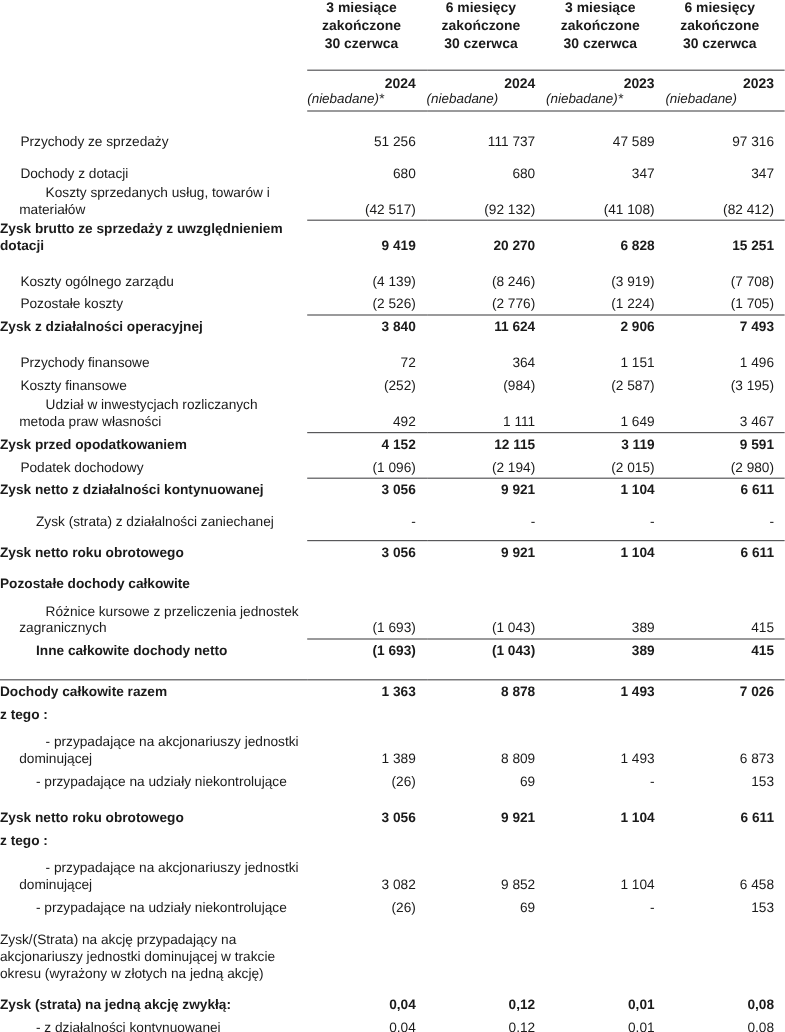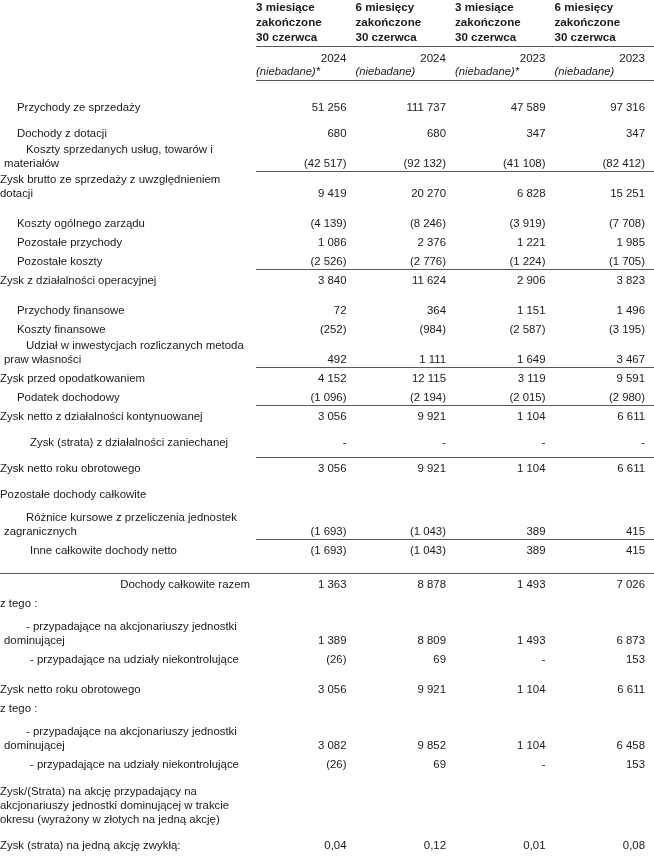"3 miesiące" th.hcol { padding-bottom: 2px -> 14px; text-align: left -> center }
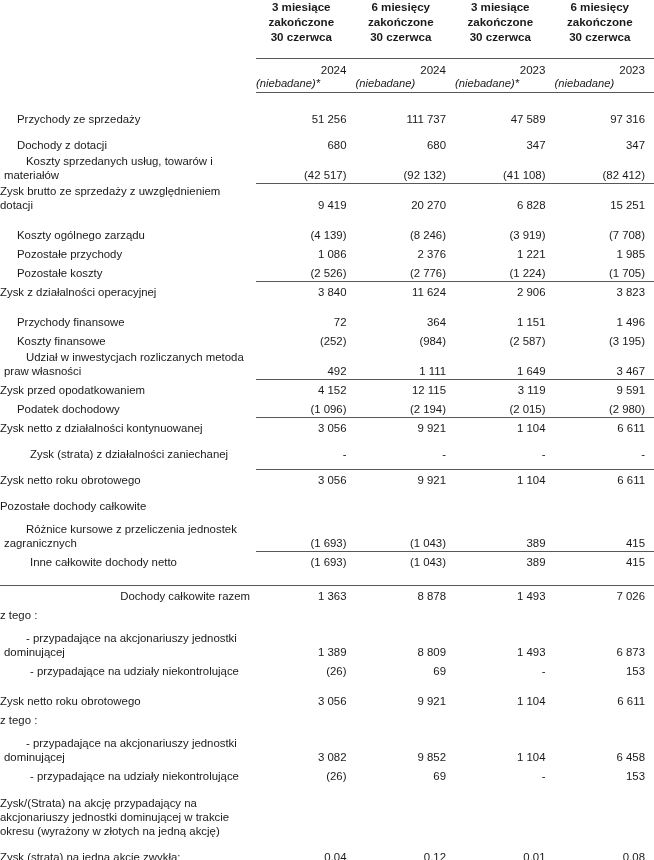"2024" th.hyear { font-weight: normal -> bold }
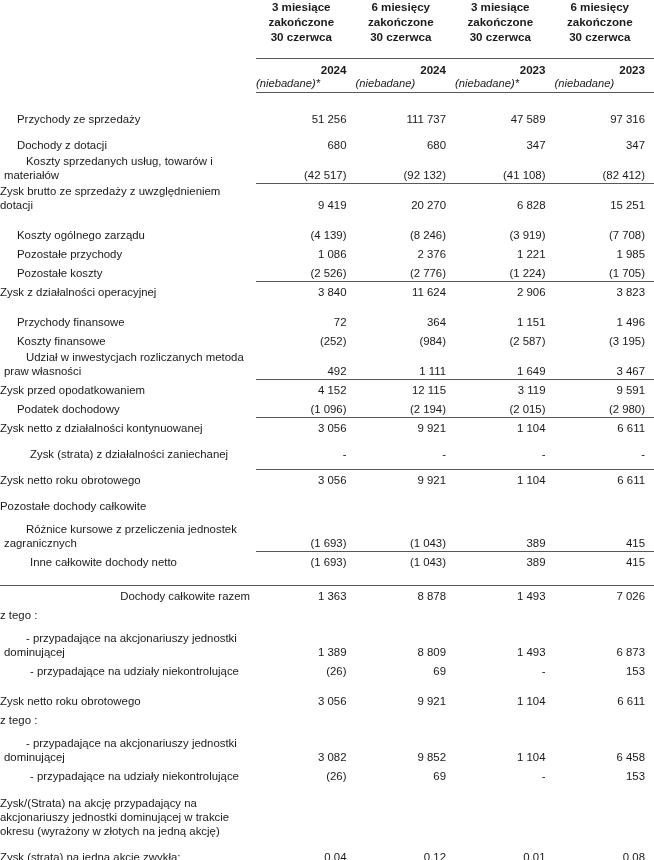"Koszty sprzedanych usług, towarów i" .ind-hang { padding-left: 4px -> 16px }
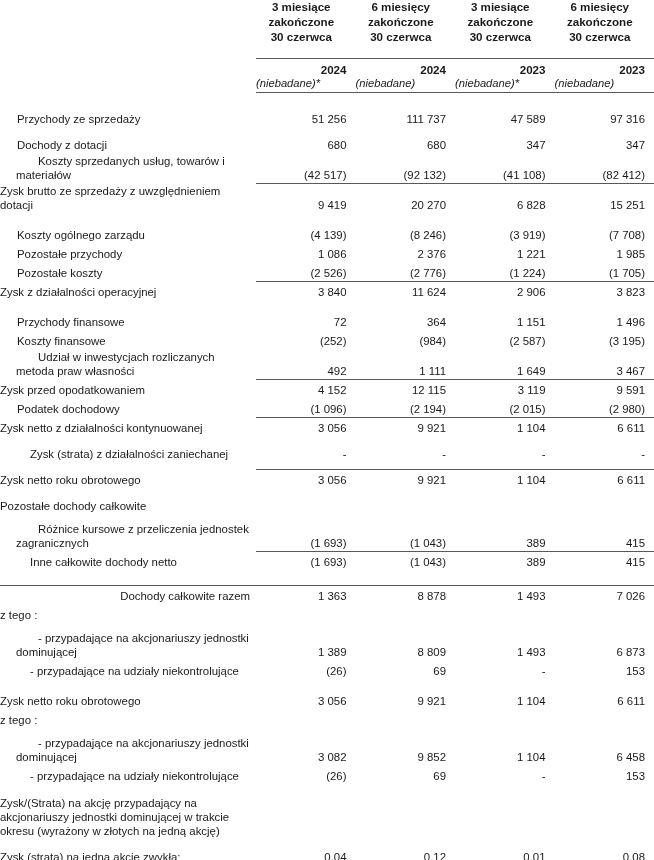"Zysk brutto ze sprzedaży z" .b { font-weight: normal -> bold }
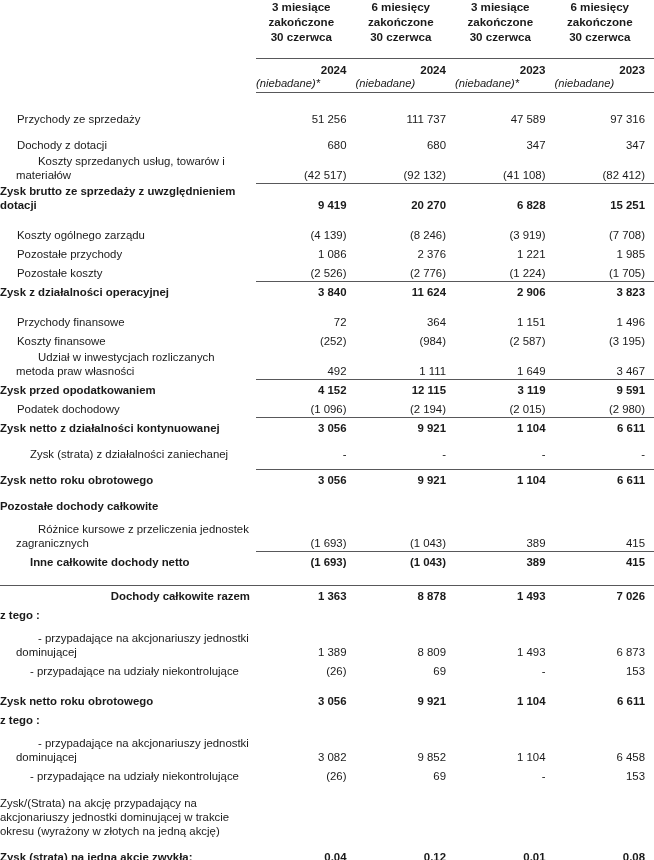"Pozostałe przychody" tr.r { html: <tr> <td>Pozostałe przychody</td> <td>1 086</td> <td>2 376</td> <td>1 221</td> <td>1 985</td> </tr> -> none }
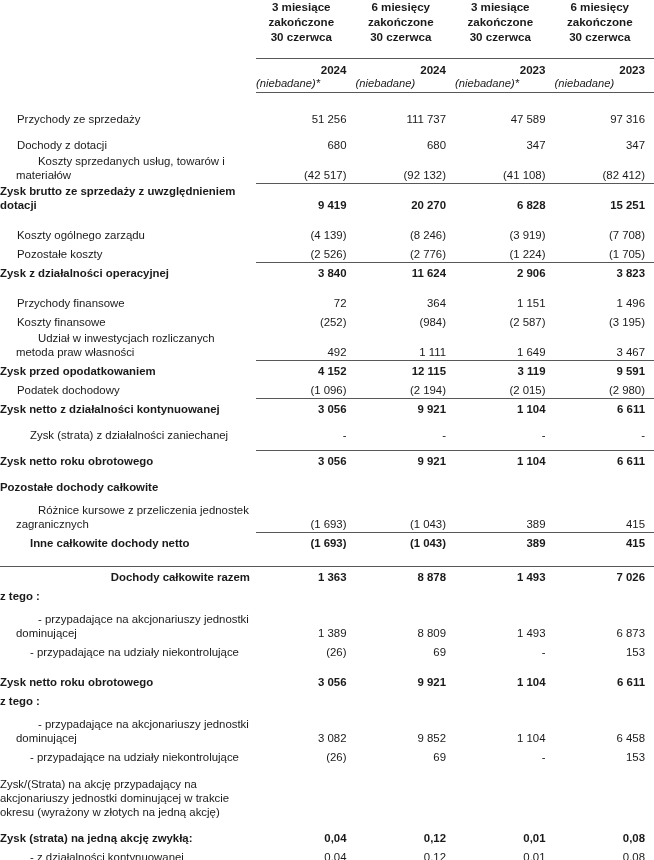"3 823" td.num { text: 3 823 -> 7 493 }
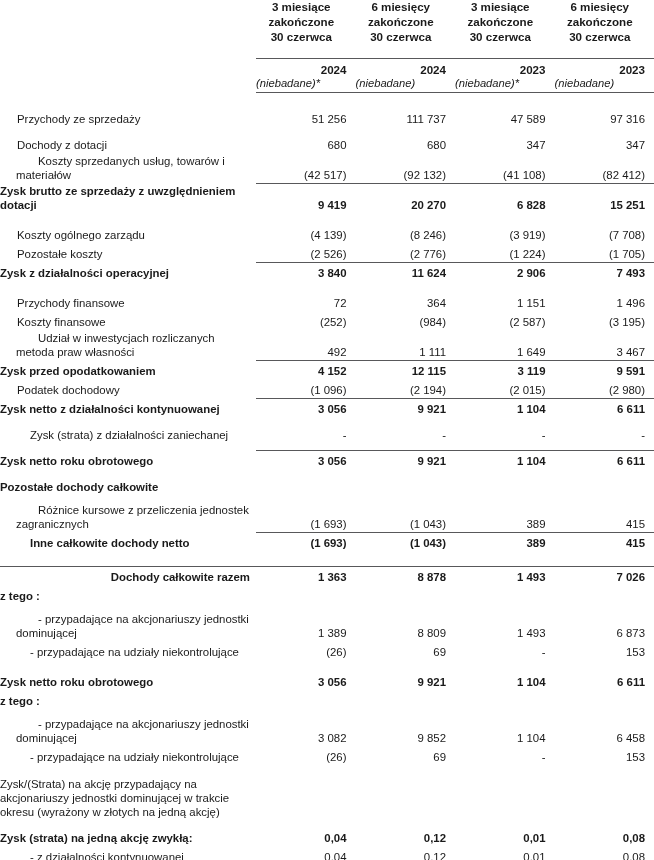"Dochody całkowite razem" td.label.rule-top-all { text-align: right -> none }
